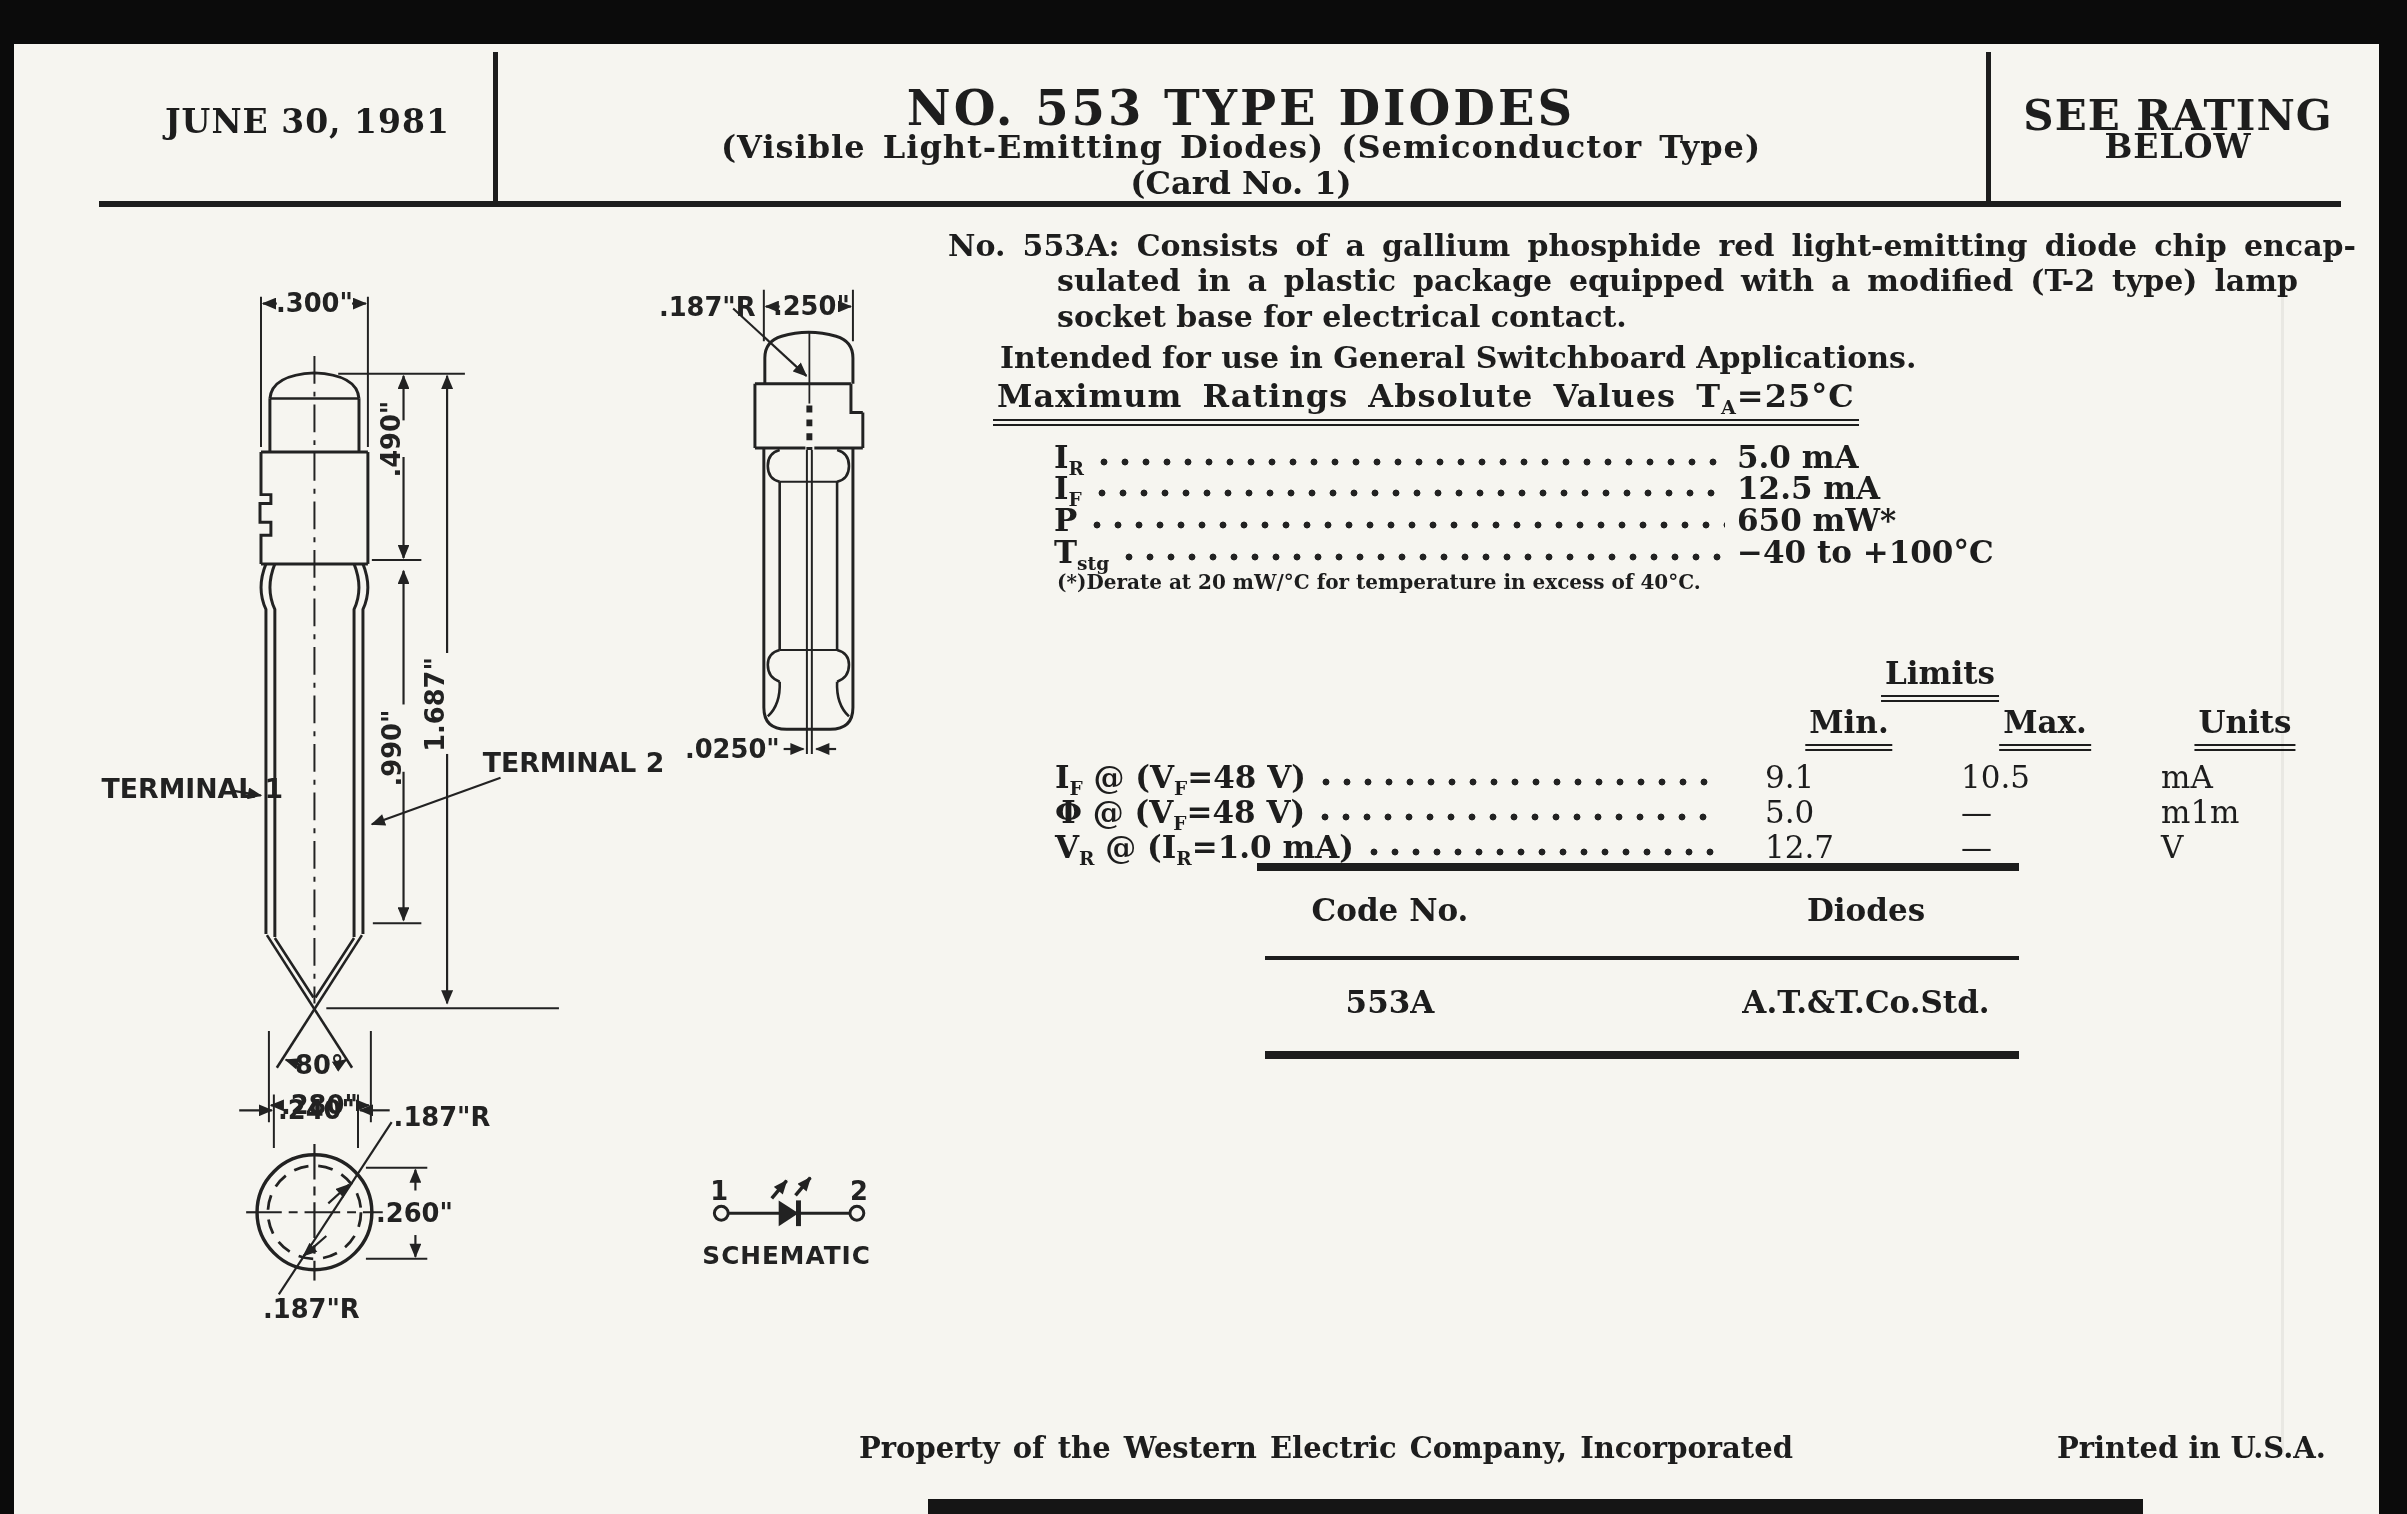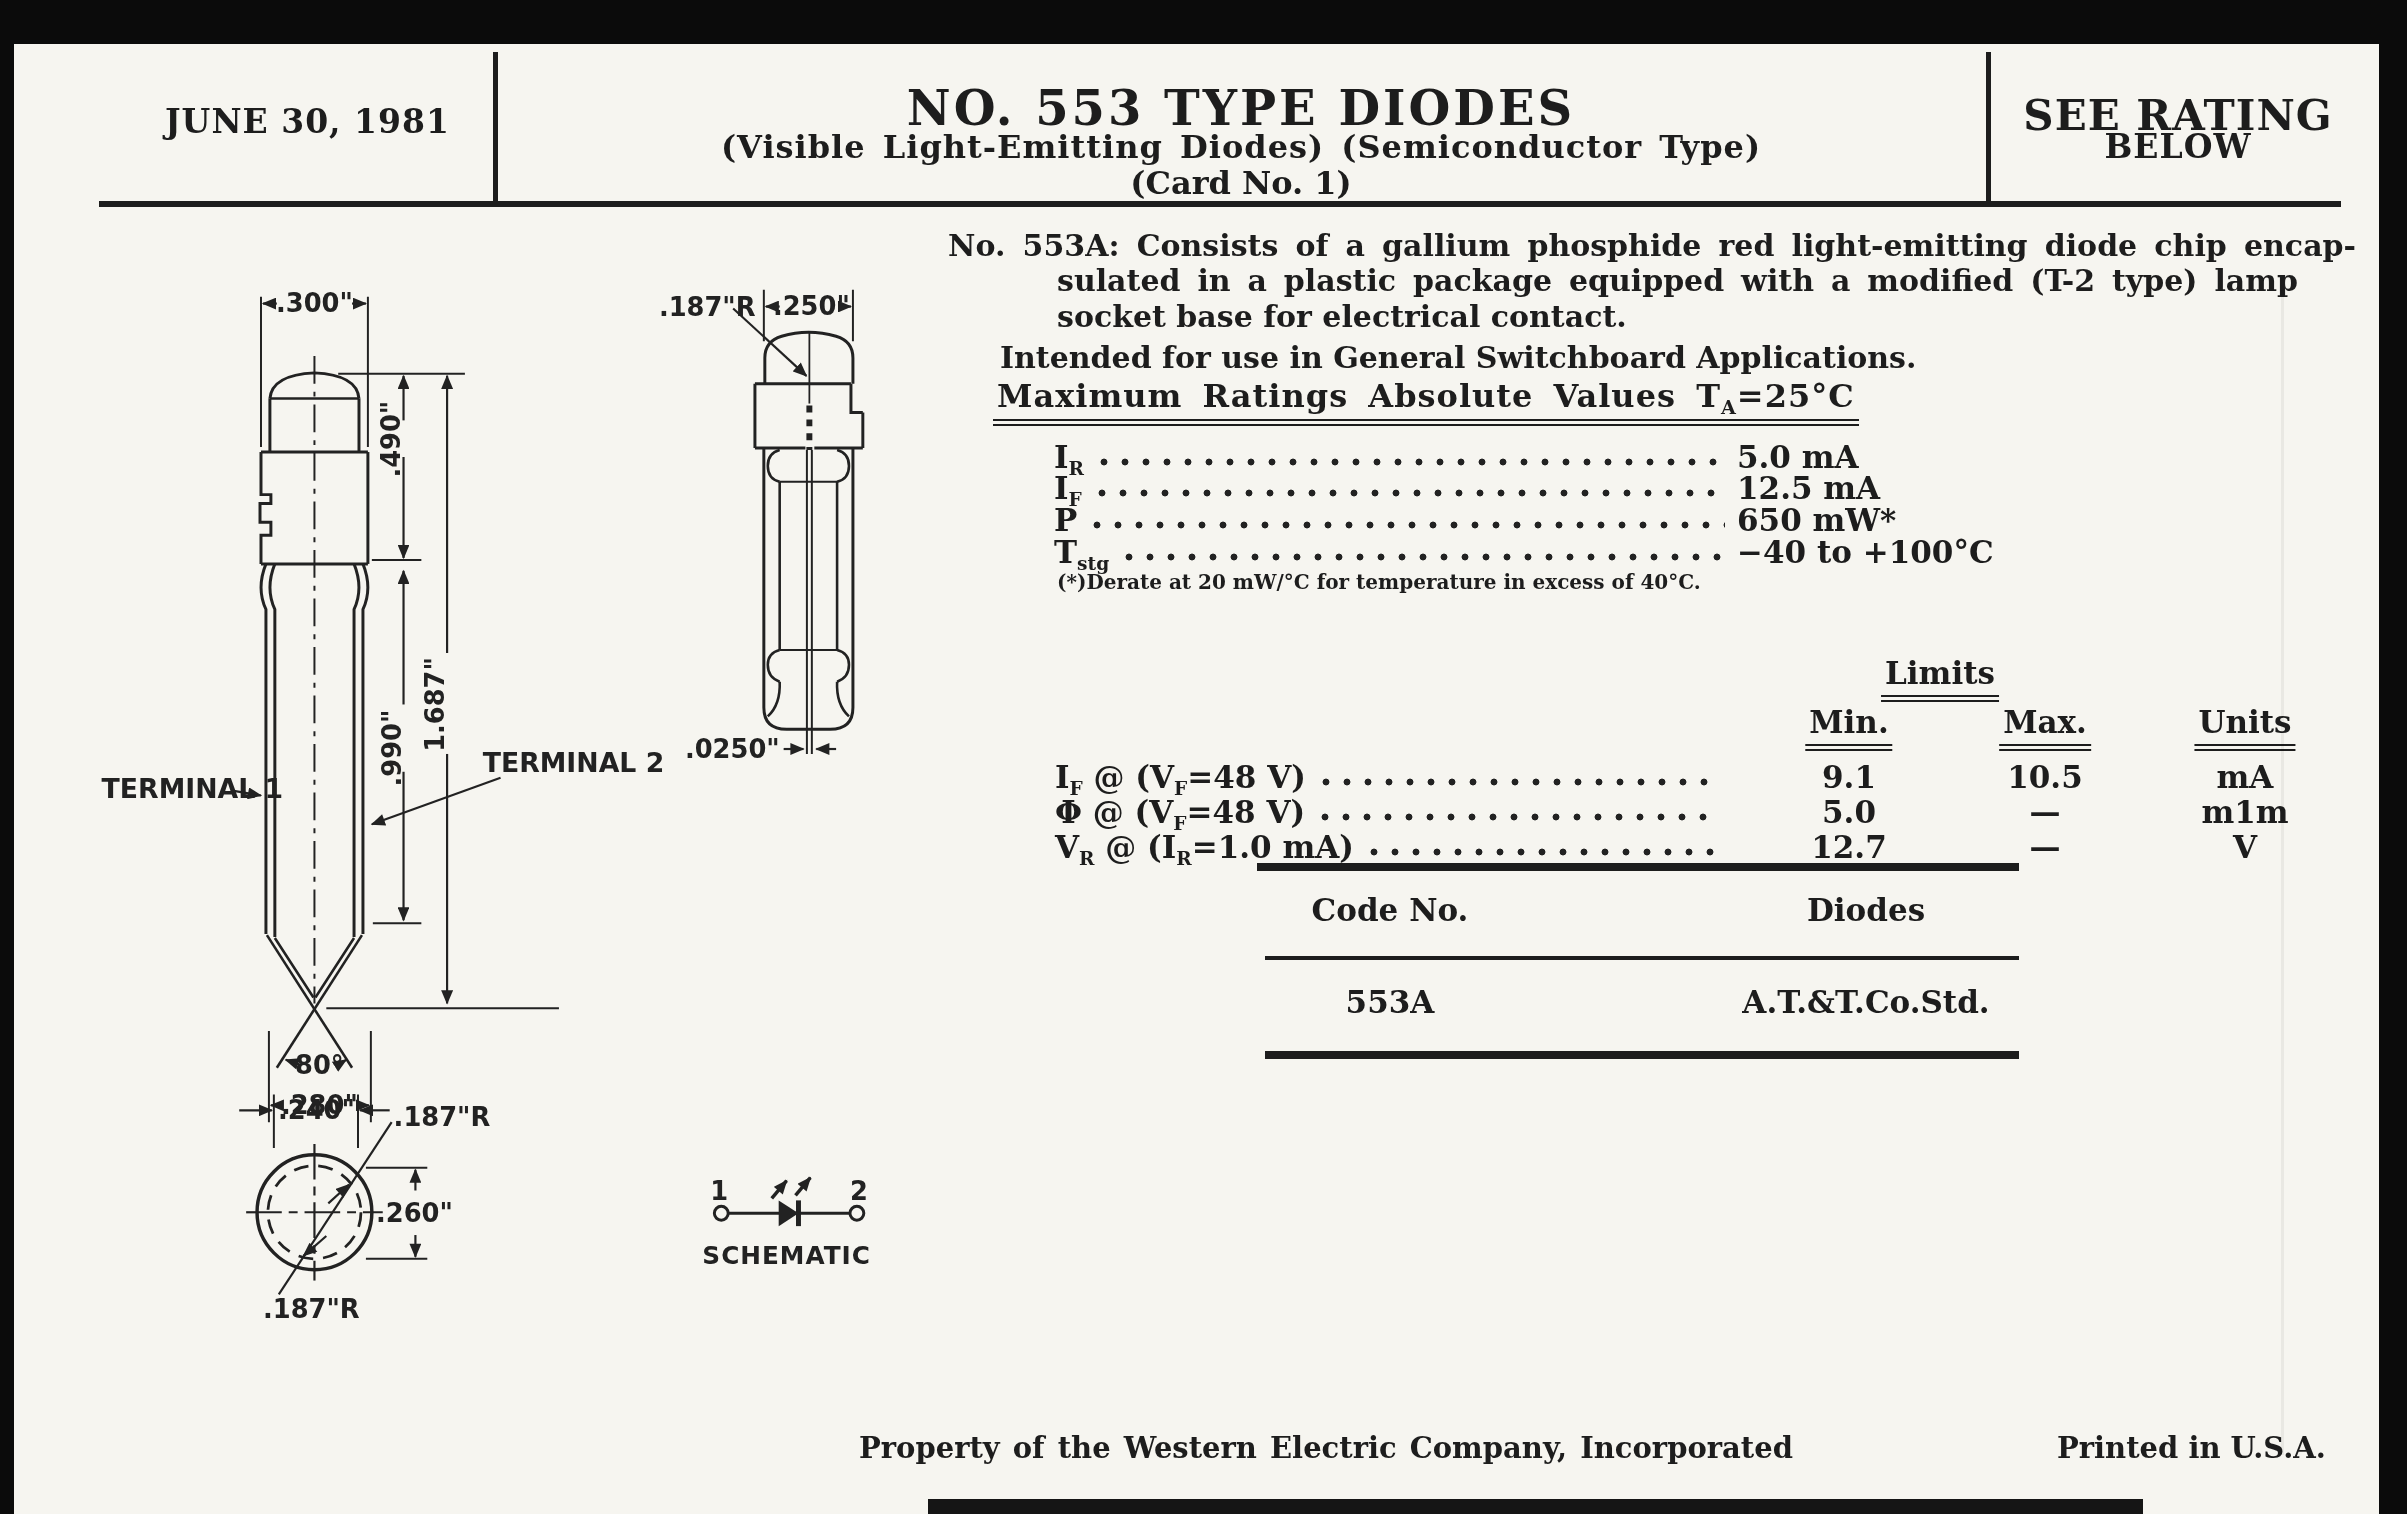"9.1" .ecol { font-weight: bold -> normal; text-align: center -> none }
